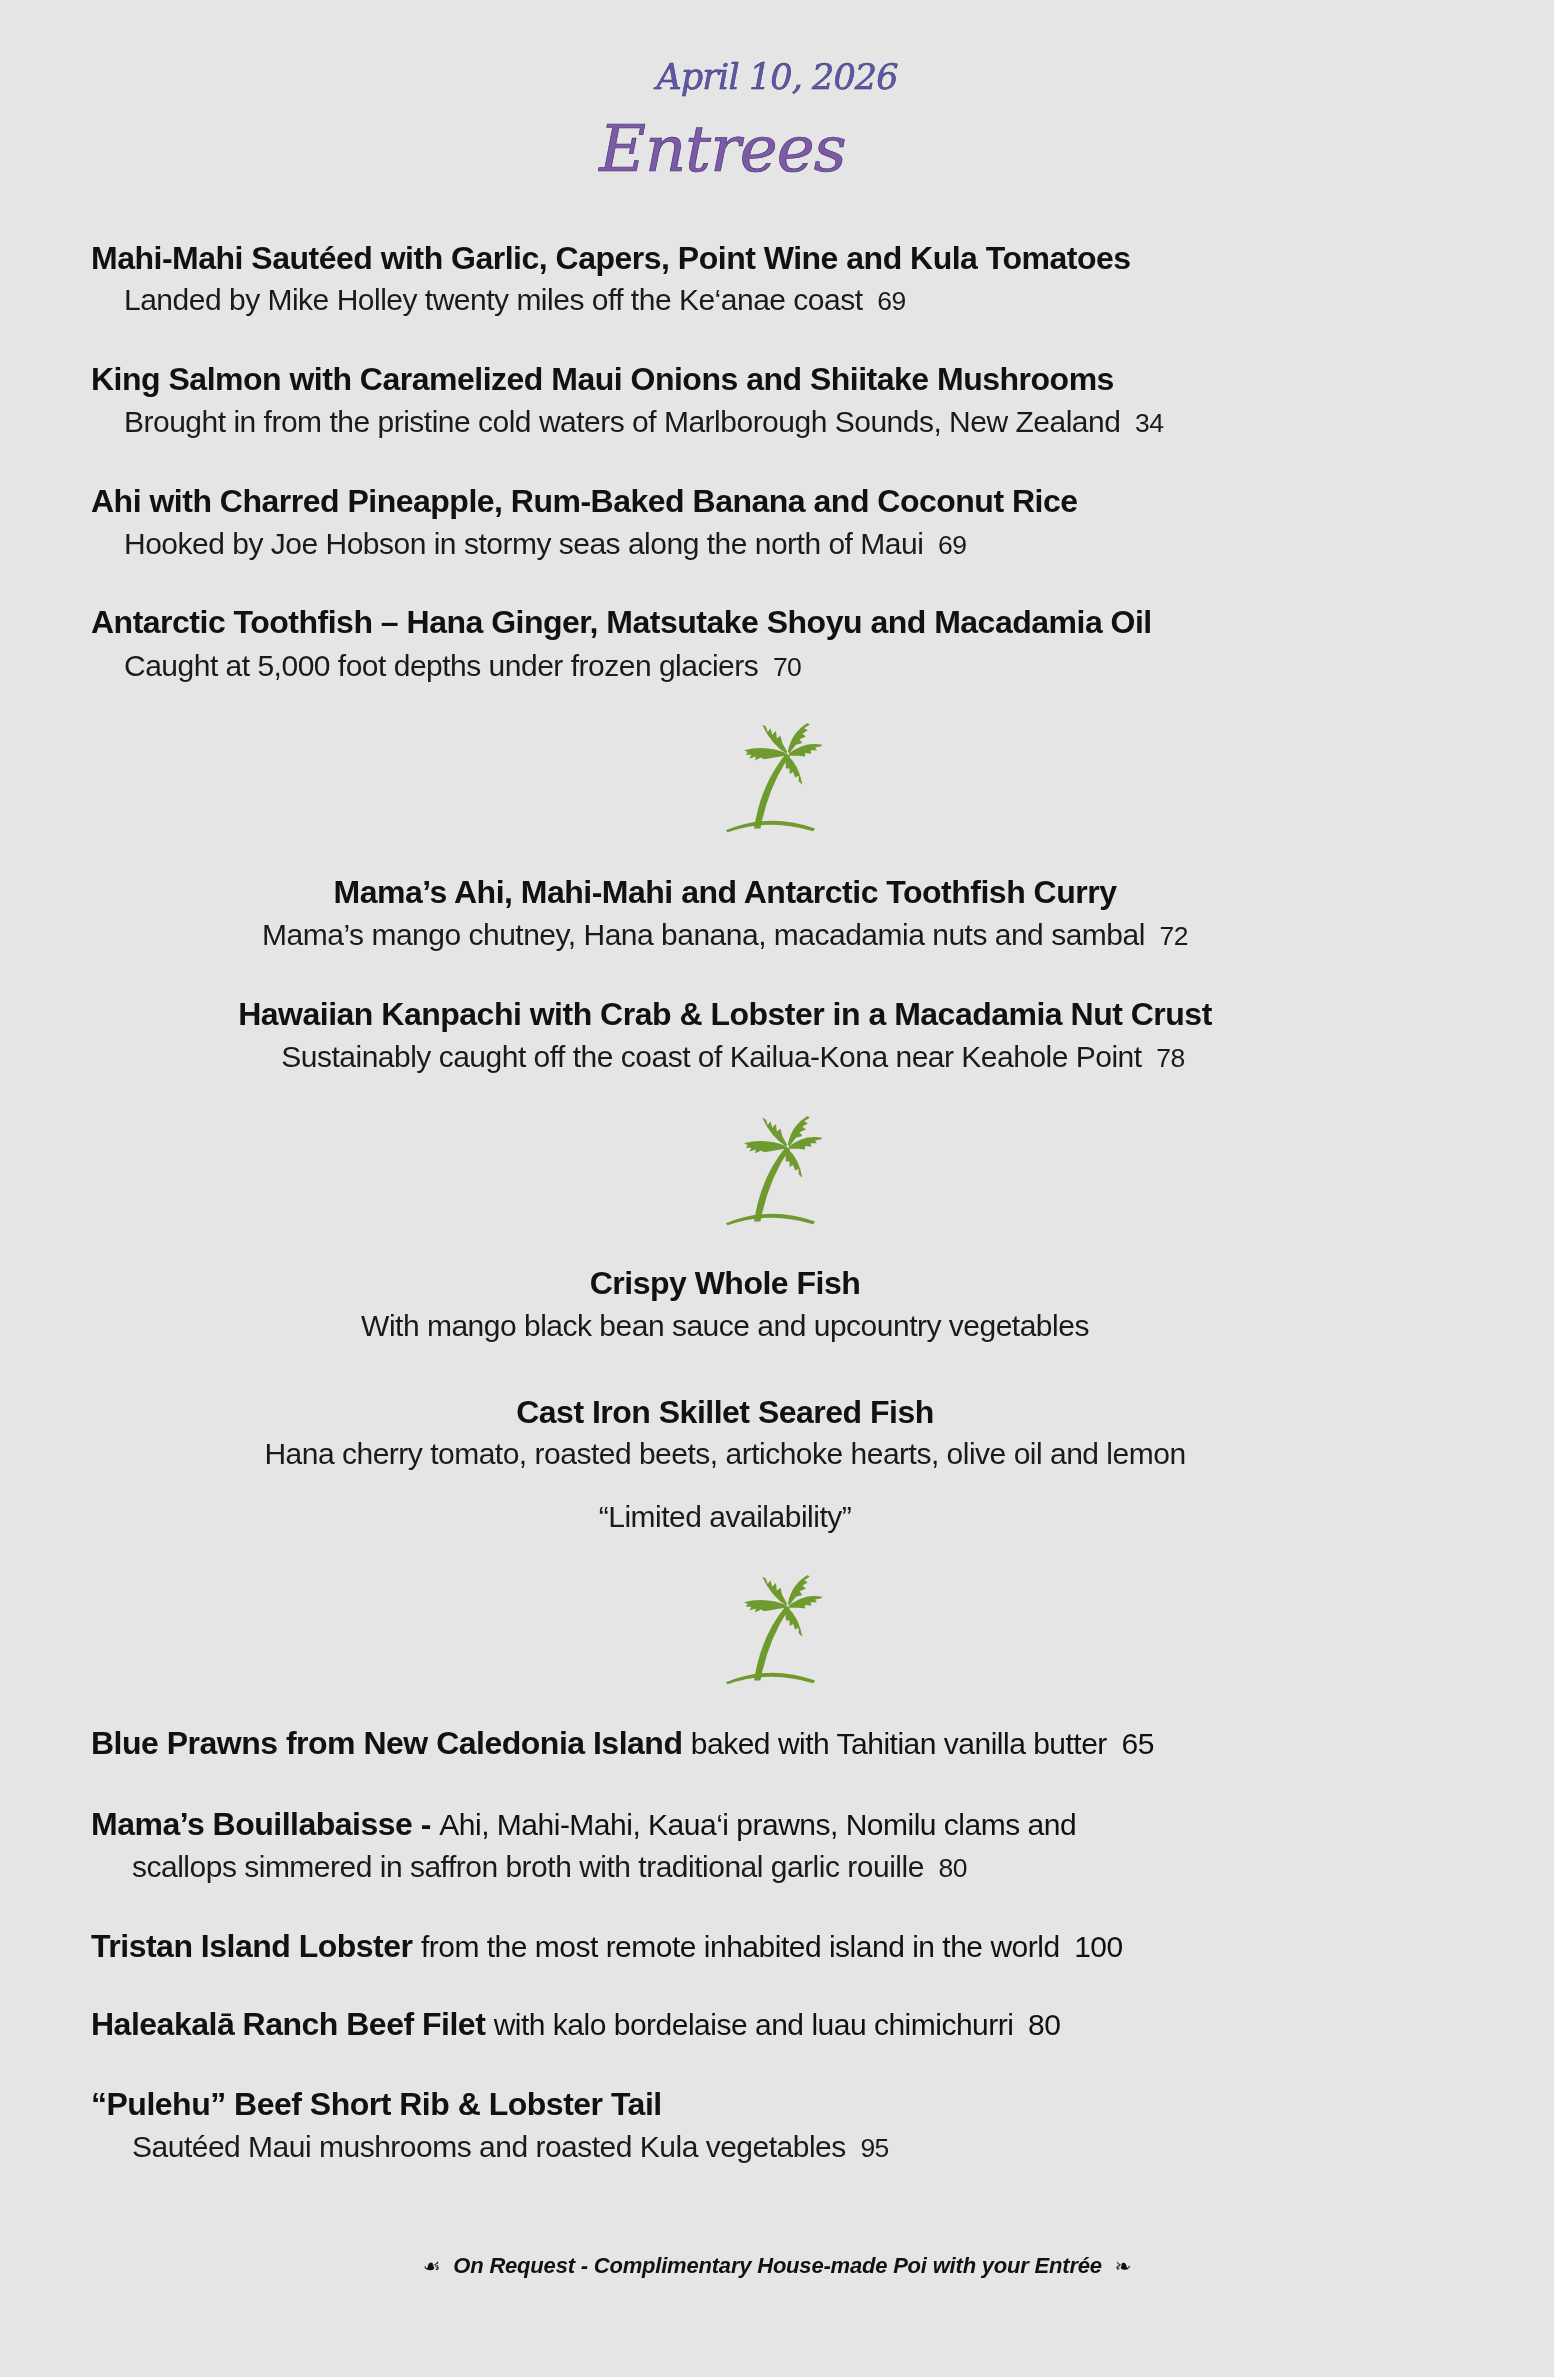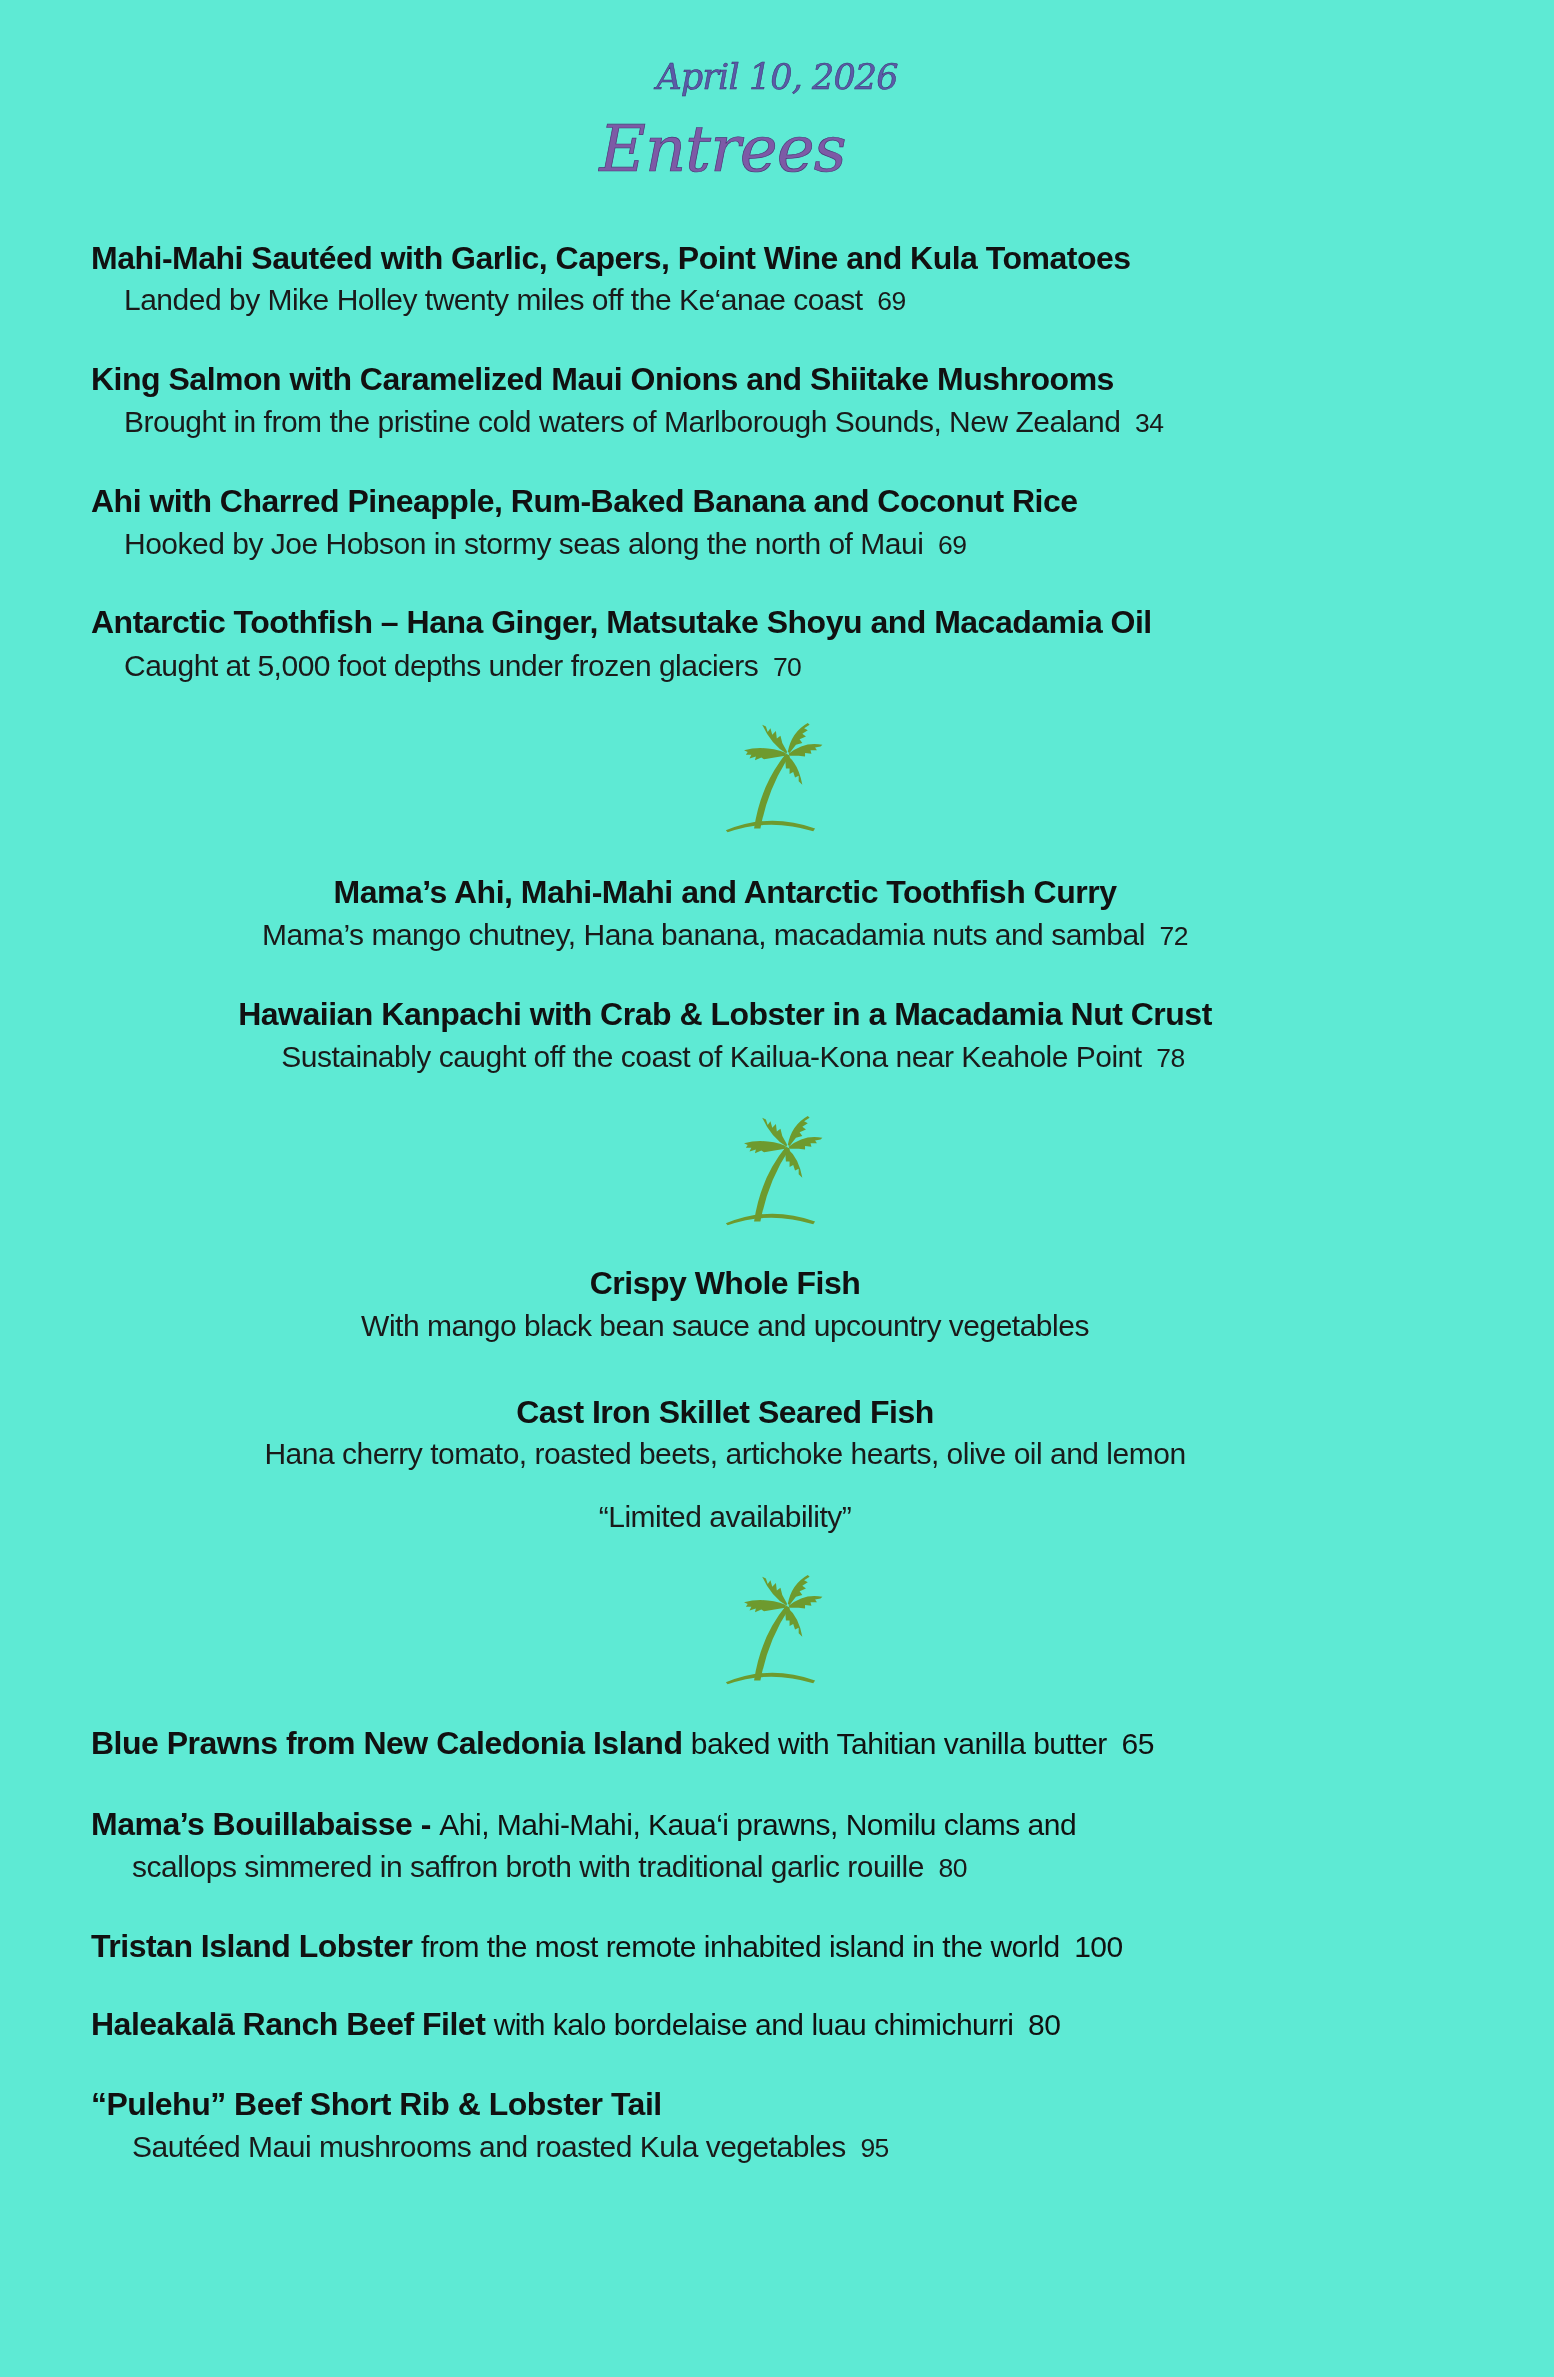"April 10, 2026" .page { background: #5eead4 -> #e5e5e5 }
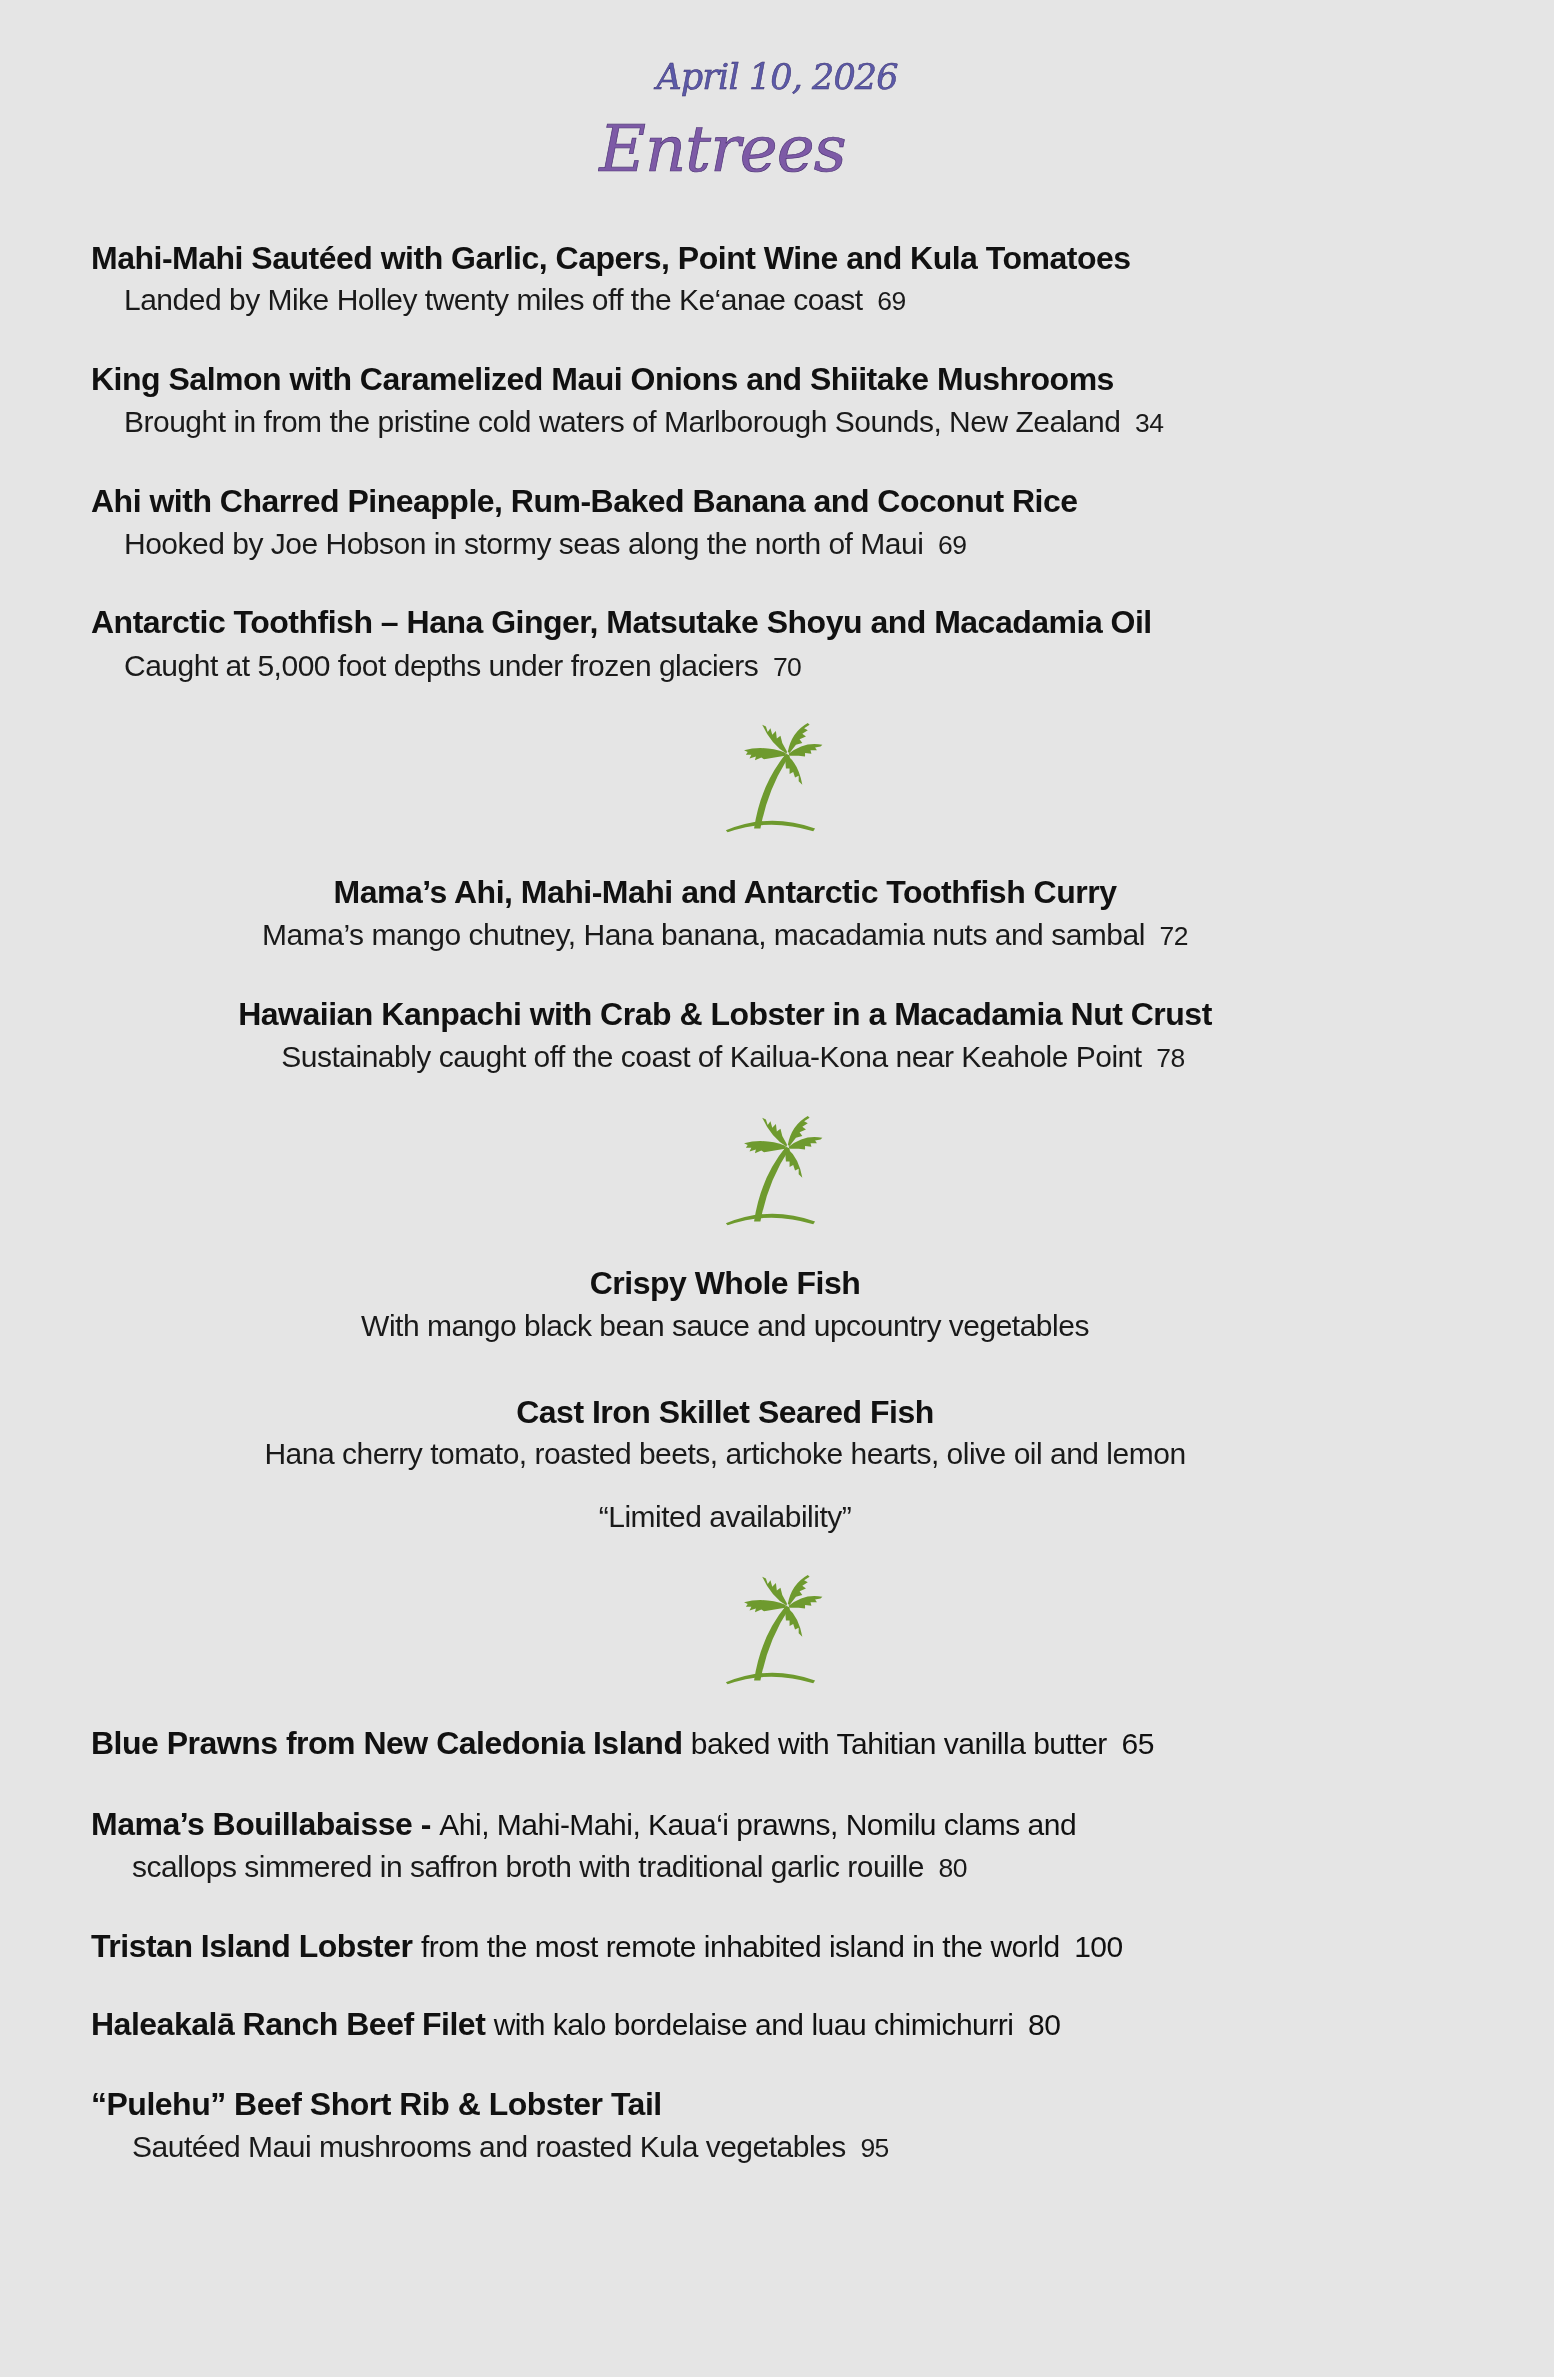"☙ On Request - Complimentary" div.abs { html: none -> <div> <span>☙</span><span>On Request - Complimentary House-made Poi with your Entrée</span><span>❧</span> </div> }
